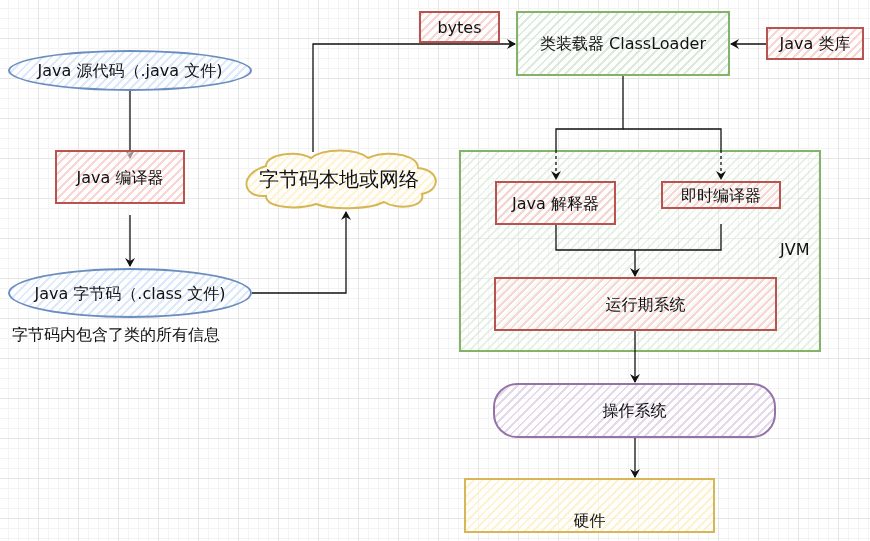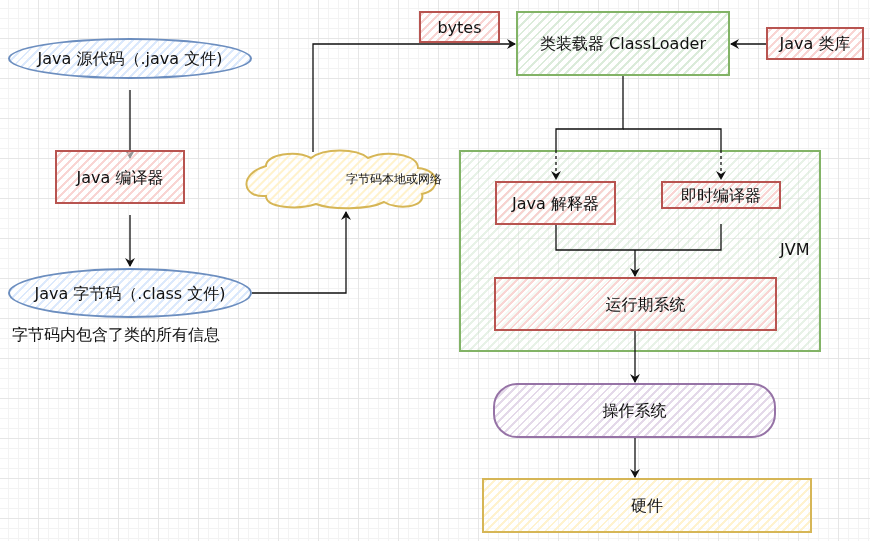"Java 源代码（.java 文件)" div.node { top: 38px -> 50px }
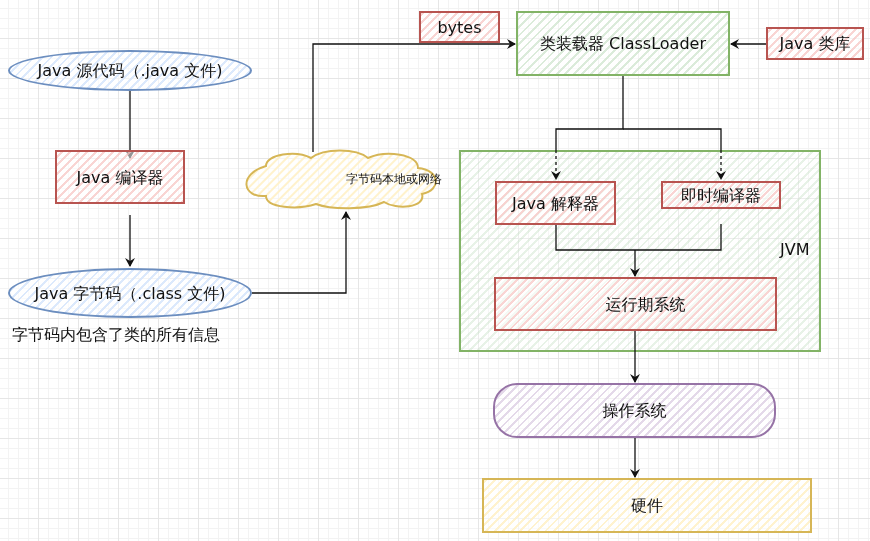"字节码本地或网络" .cloud-text { font-size: 12px -> 20px; justify-content: flex-end -> center }
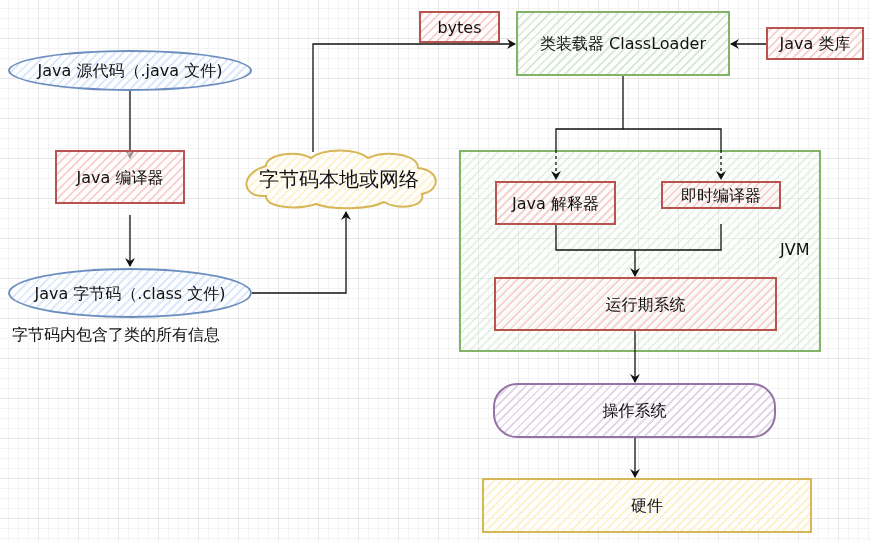"硬件" div.node { align-items: none -> flex-end; left: 482px -> 464px; width: 330px -> 251px }
